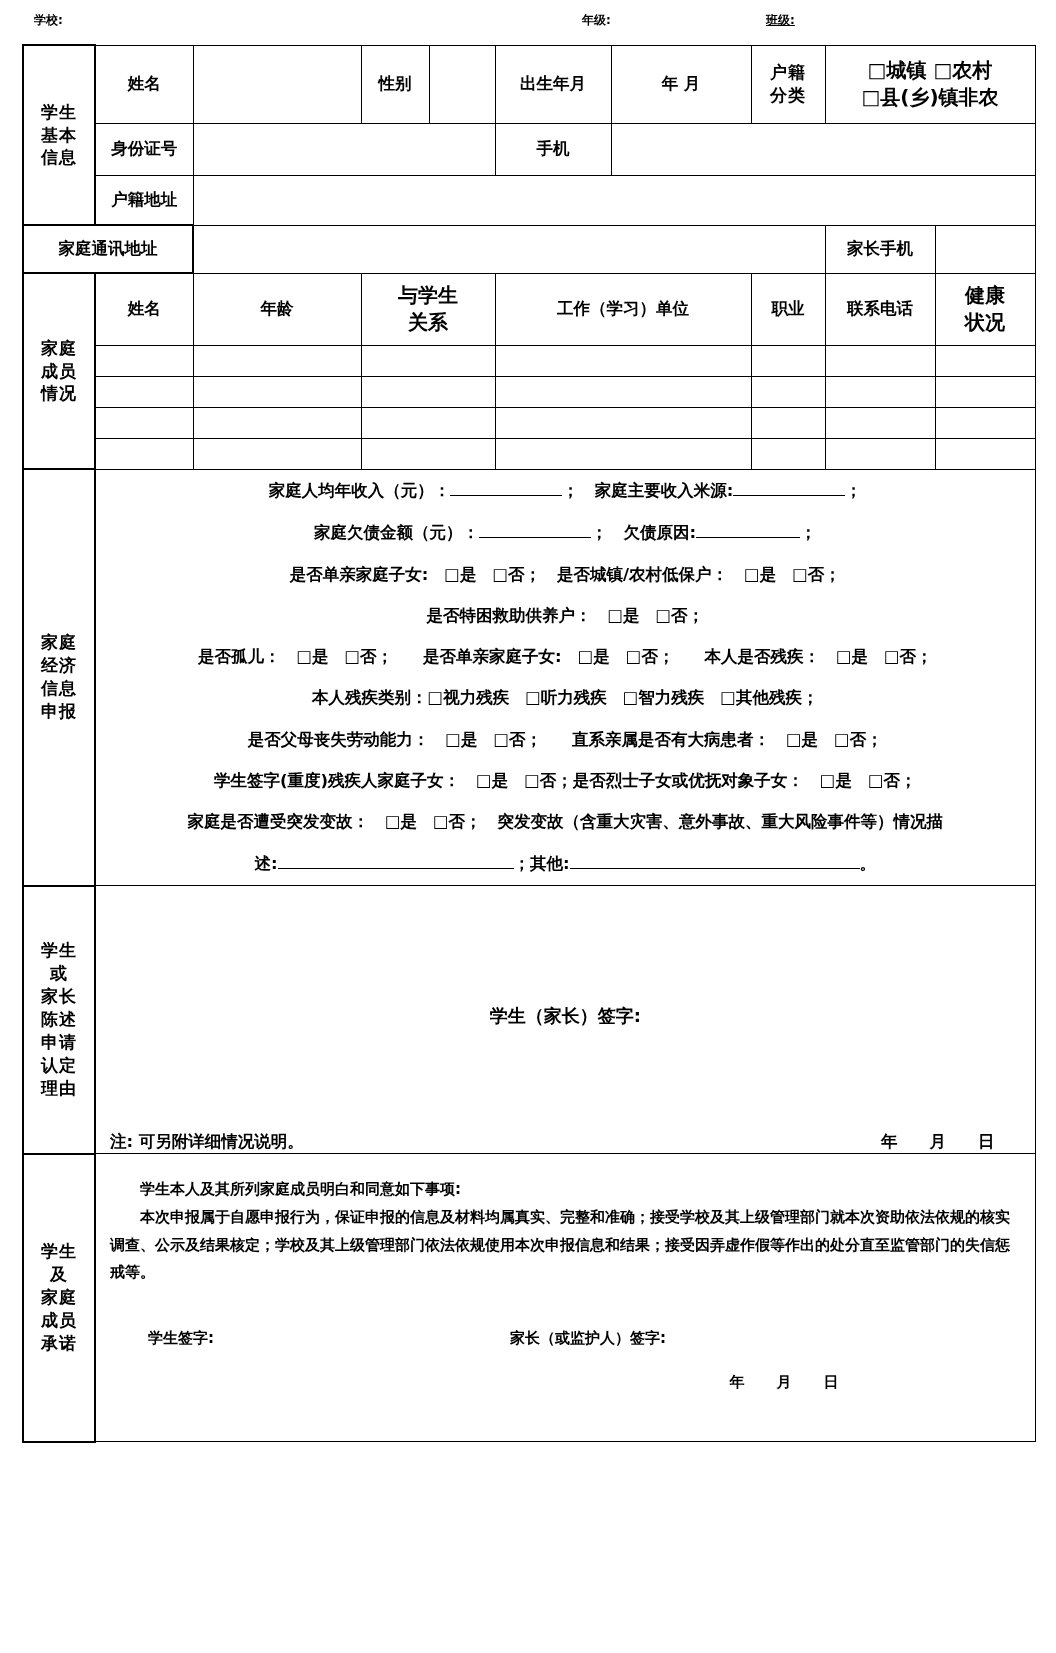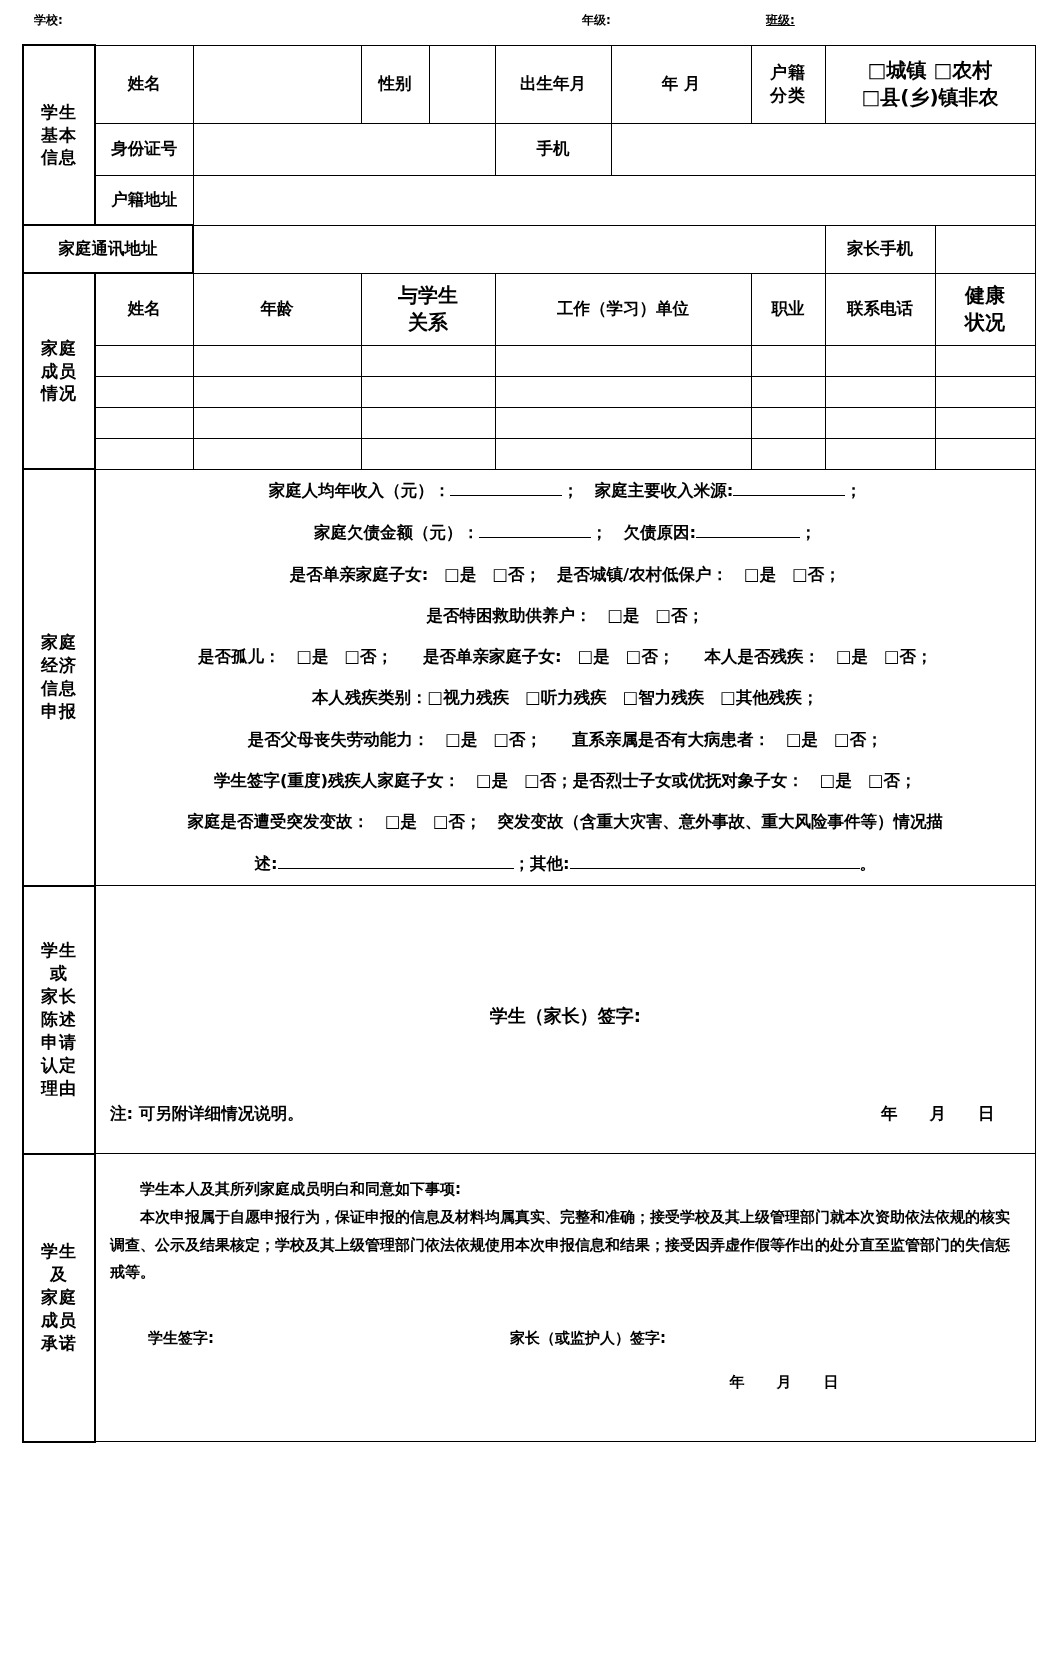"注: 可另附详细情况说明。" .note-row { bottom: 28px -> 0 }
